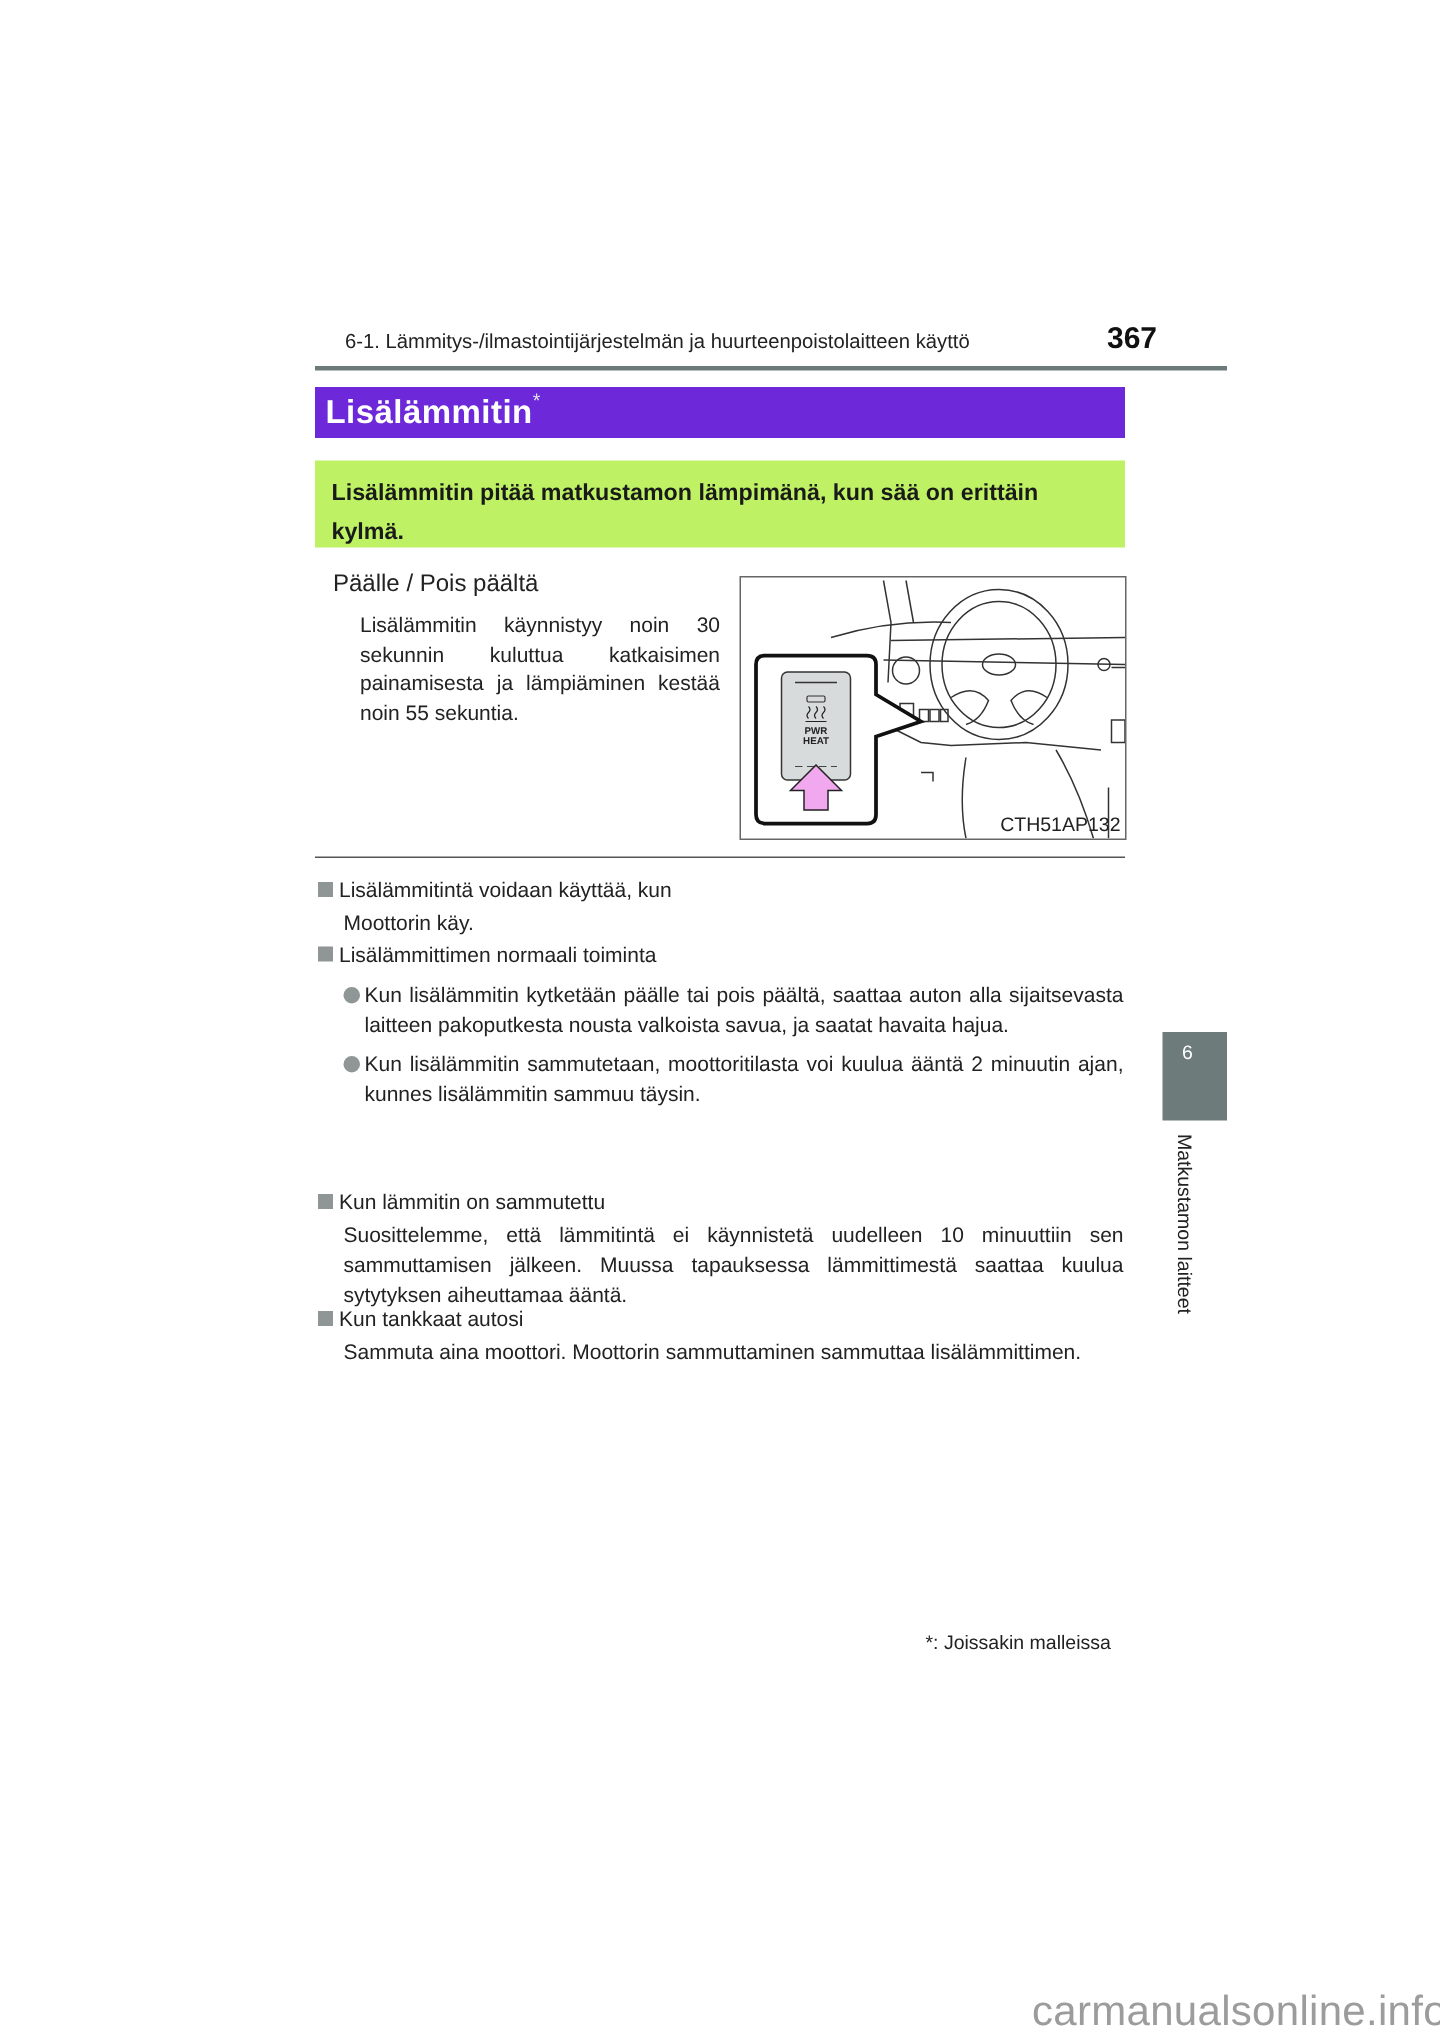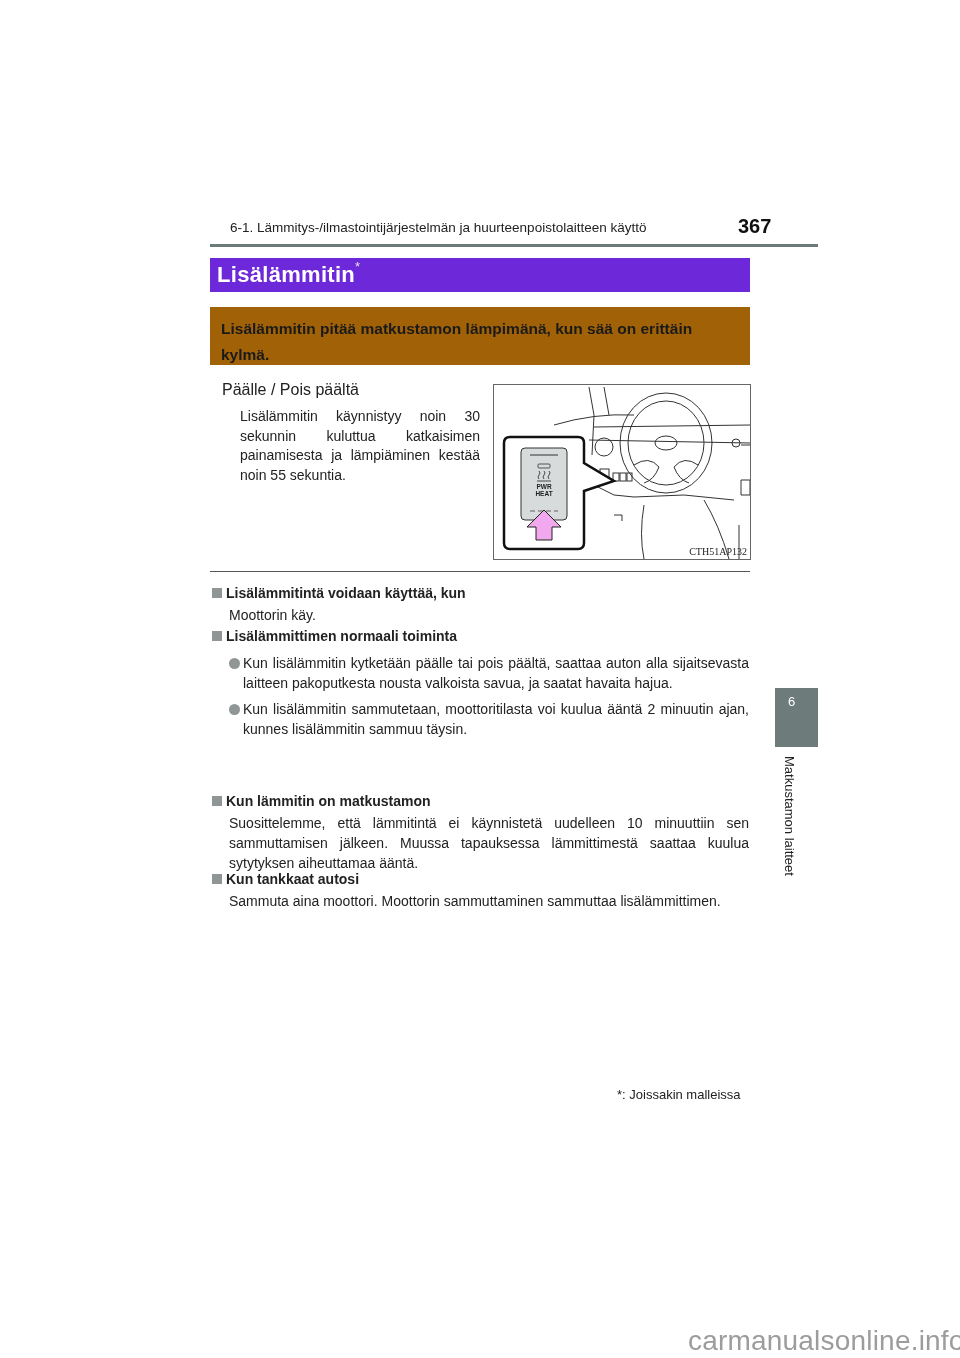"Lisälämmitin pitää matkustamon" .intro-box { background: #a16207 -> #bef264 }
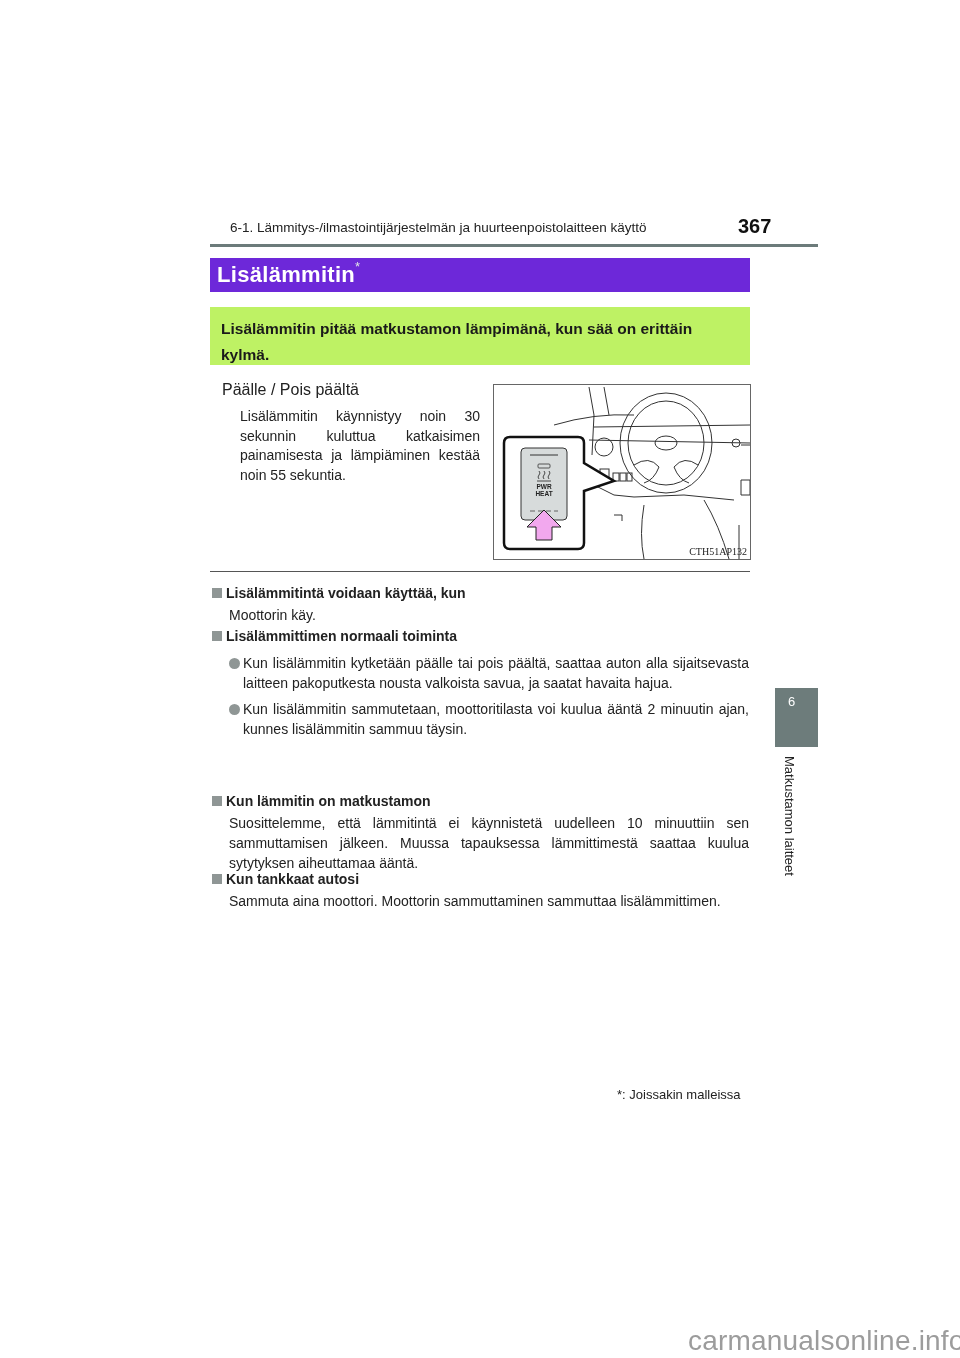"CTH51AP132" .fig-code { font-family: Liberation Serif, serif -> none; font-size: 10px -> 13px }
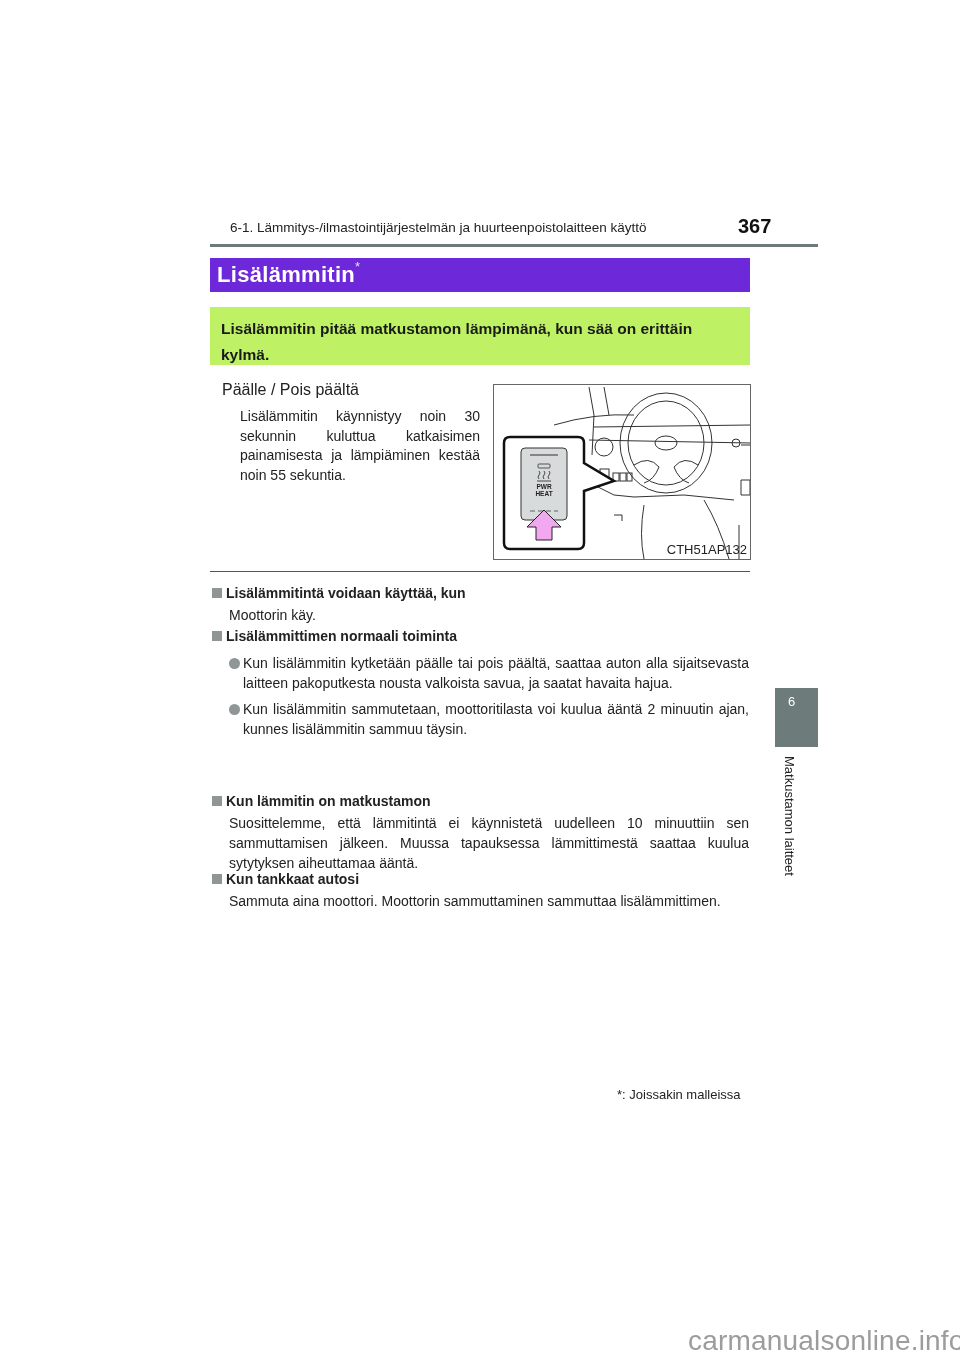"Lisälämmitintä voidaan käyttää, kun" .sec .h { font-weight: bold -> normal }
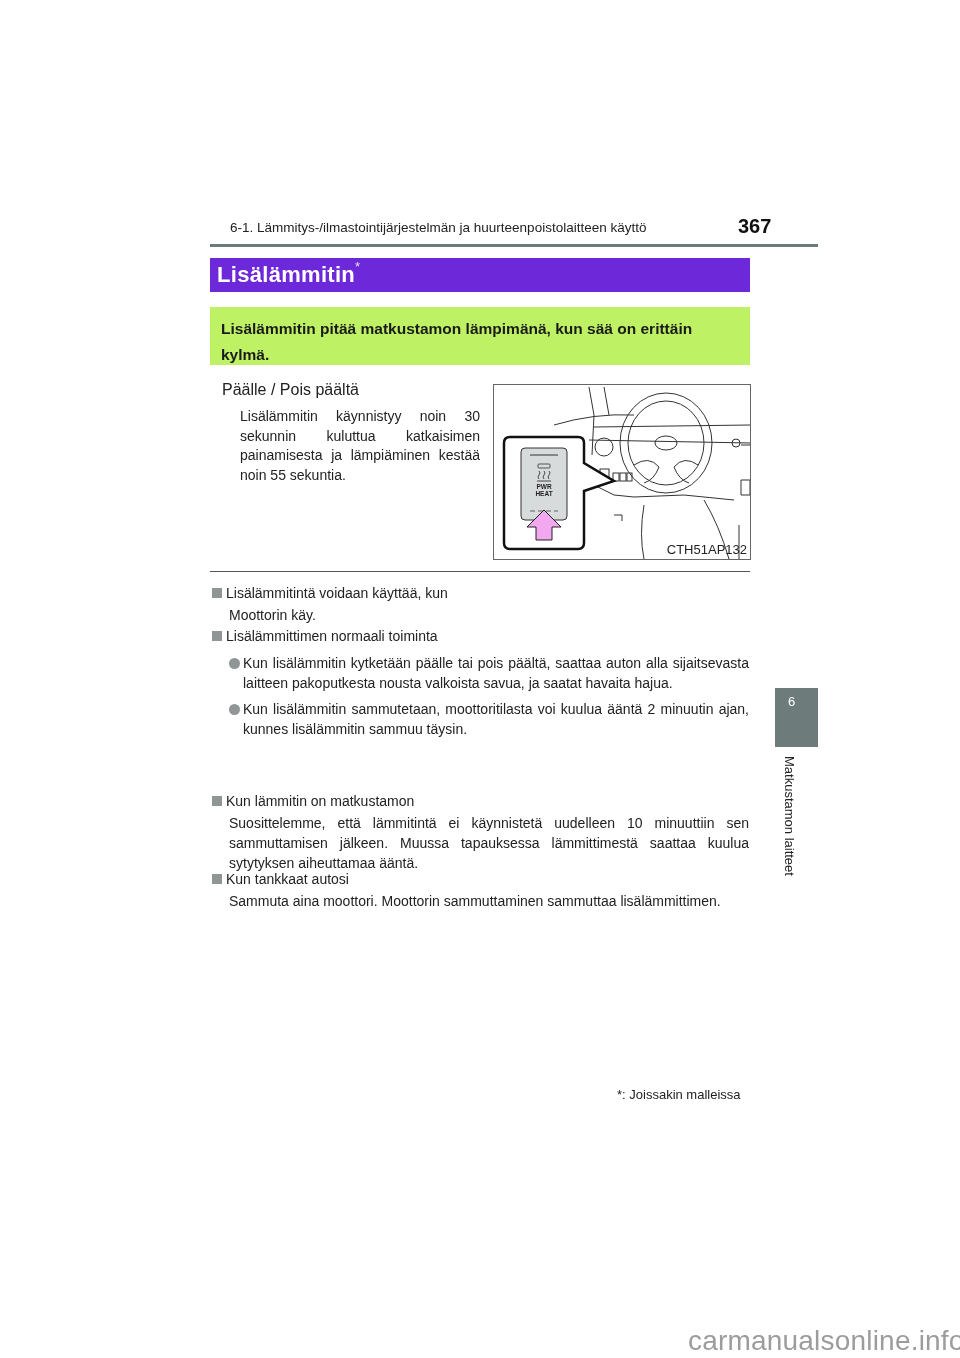"Kun lämmitin on matkustamon" span { text: matkustamon -> sammutettu }
